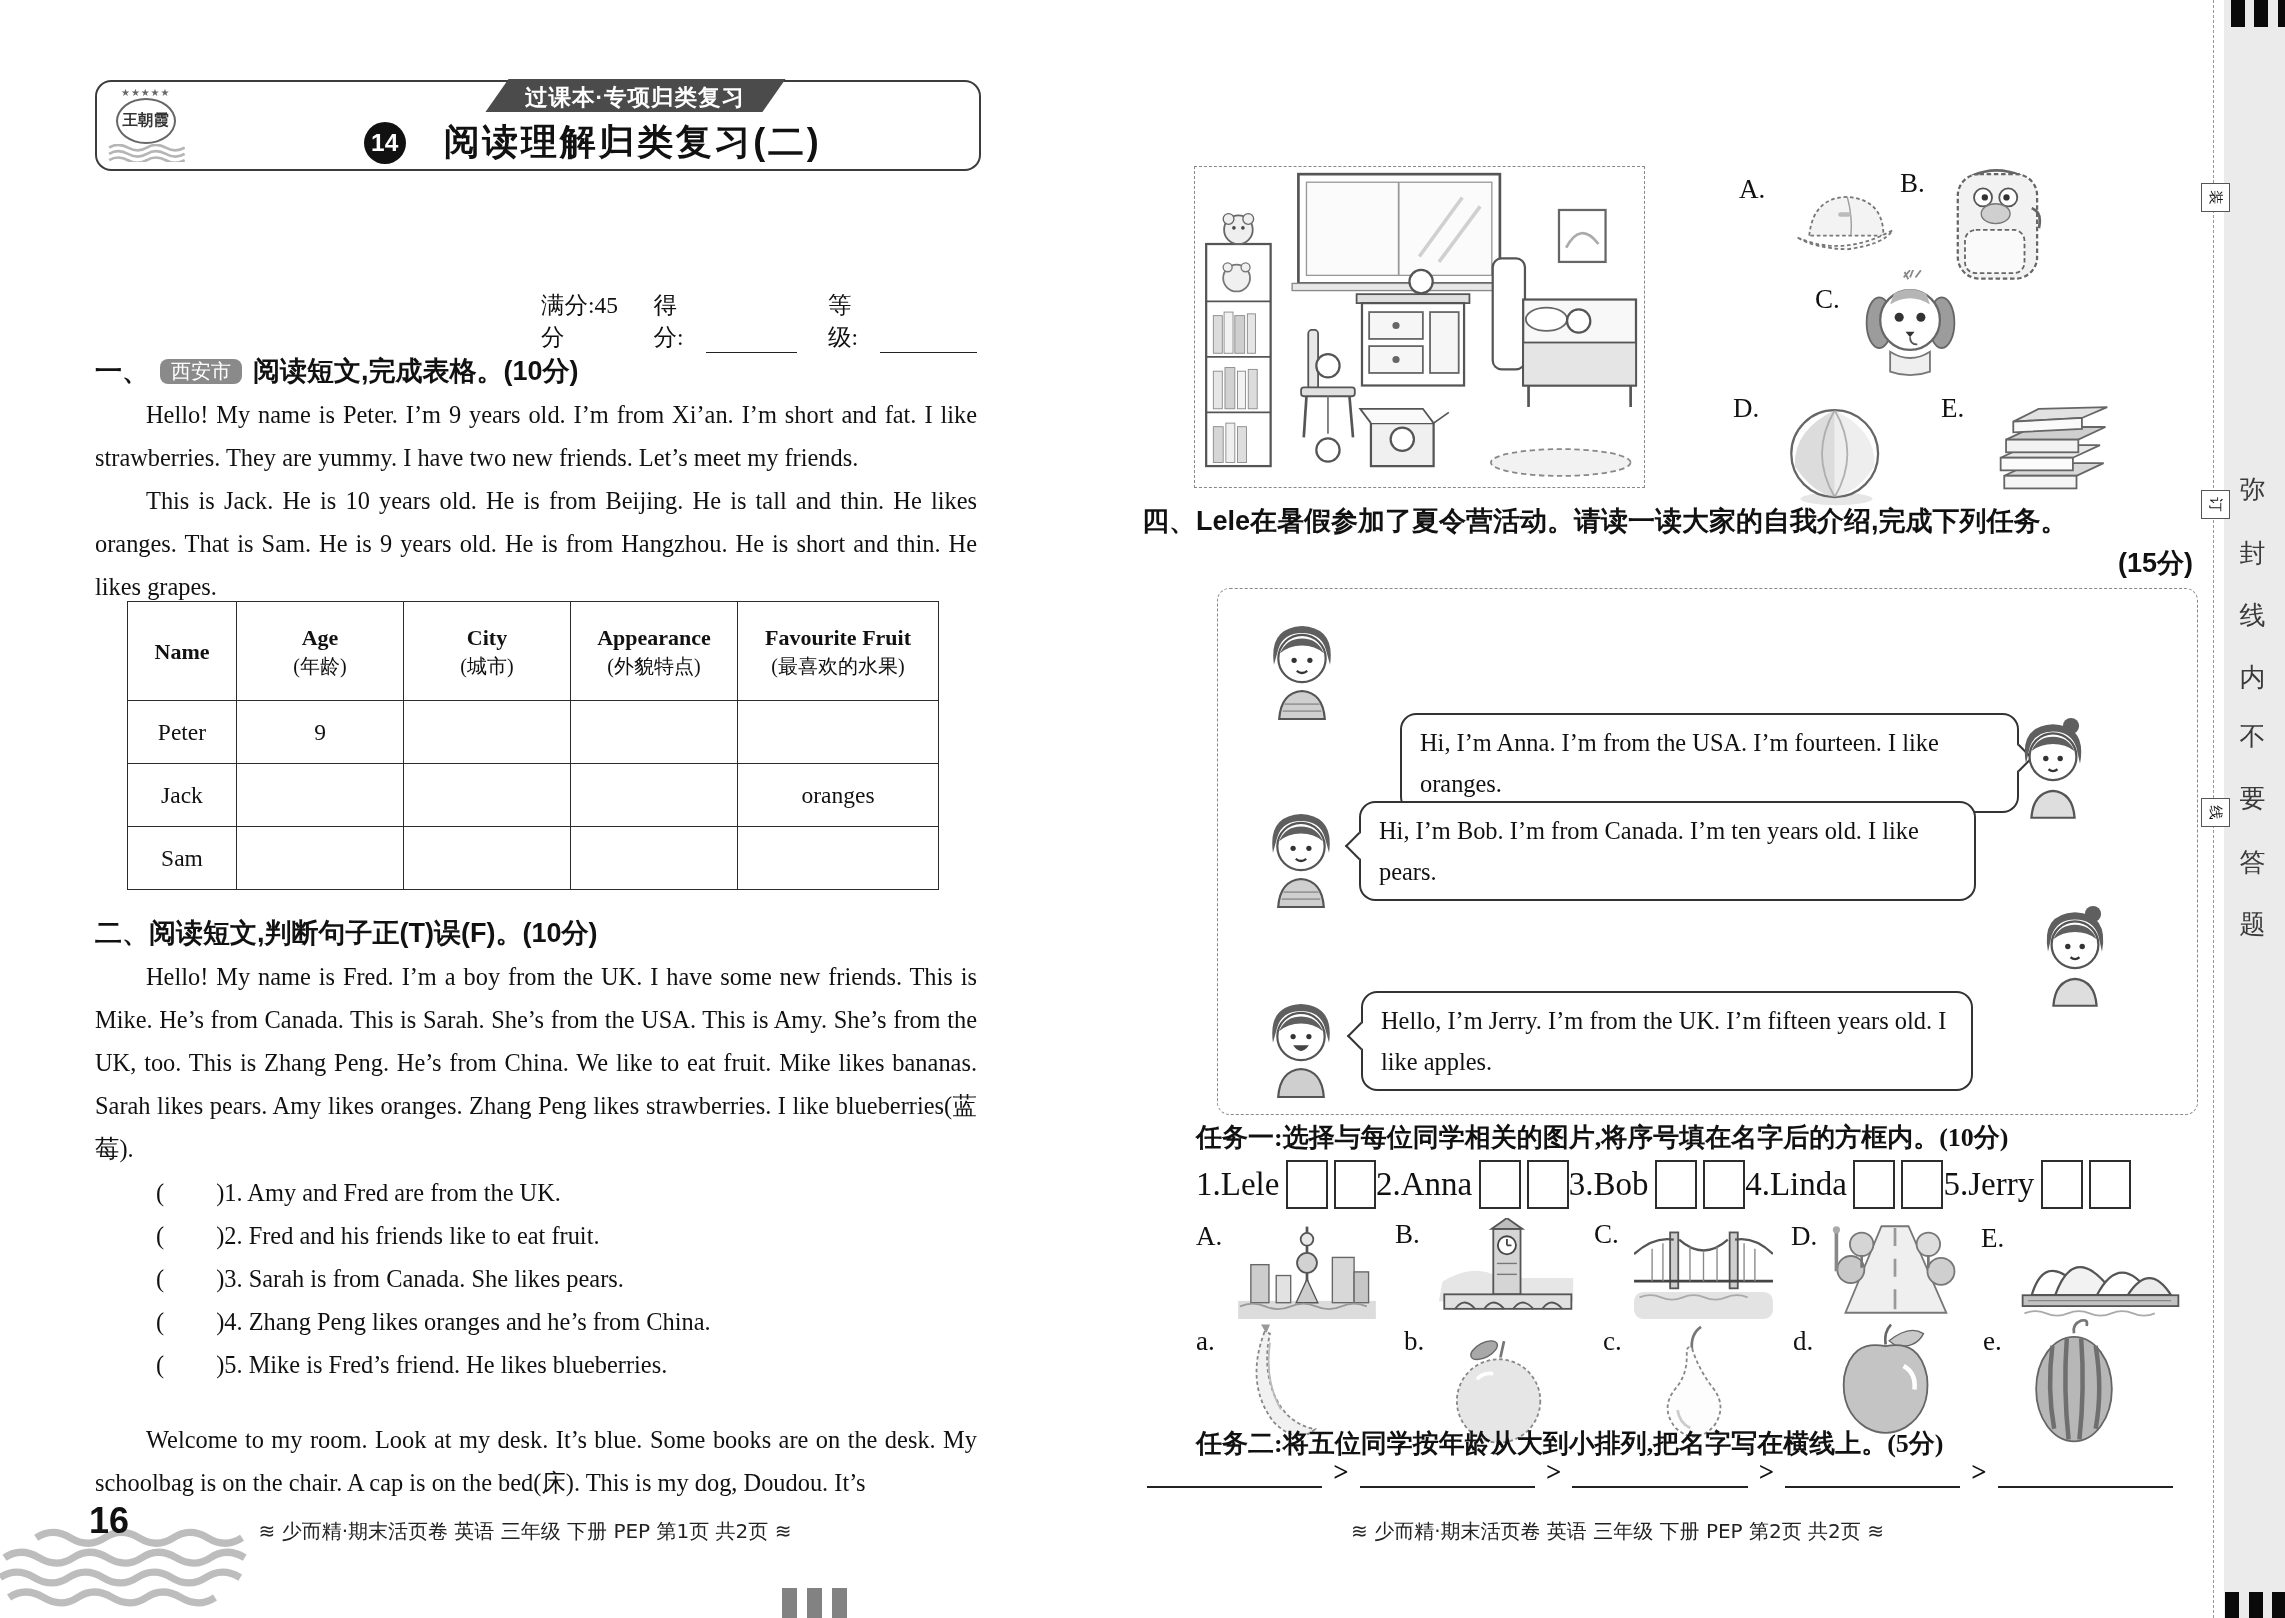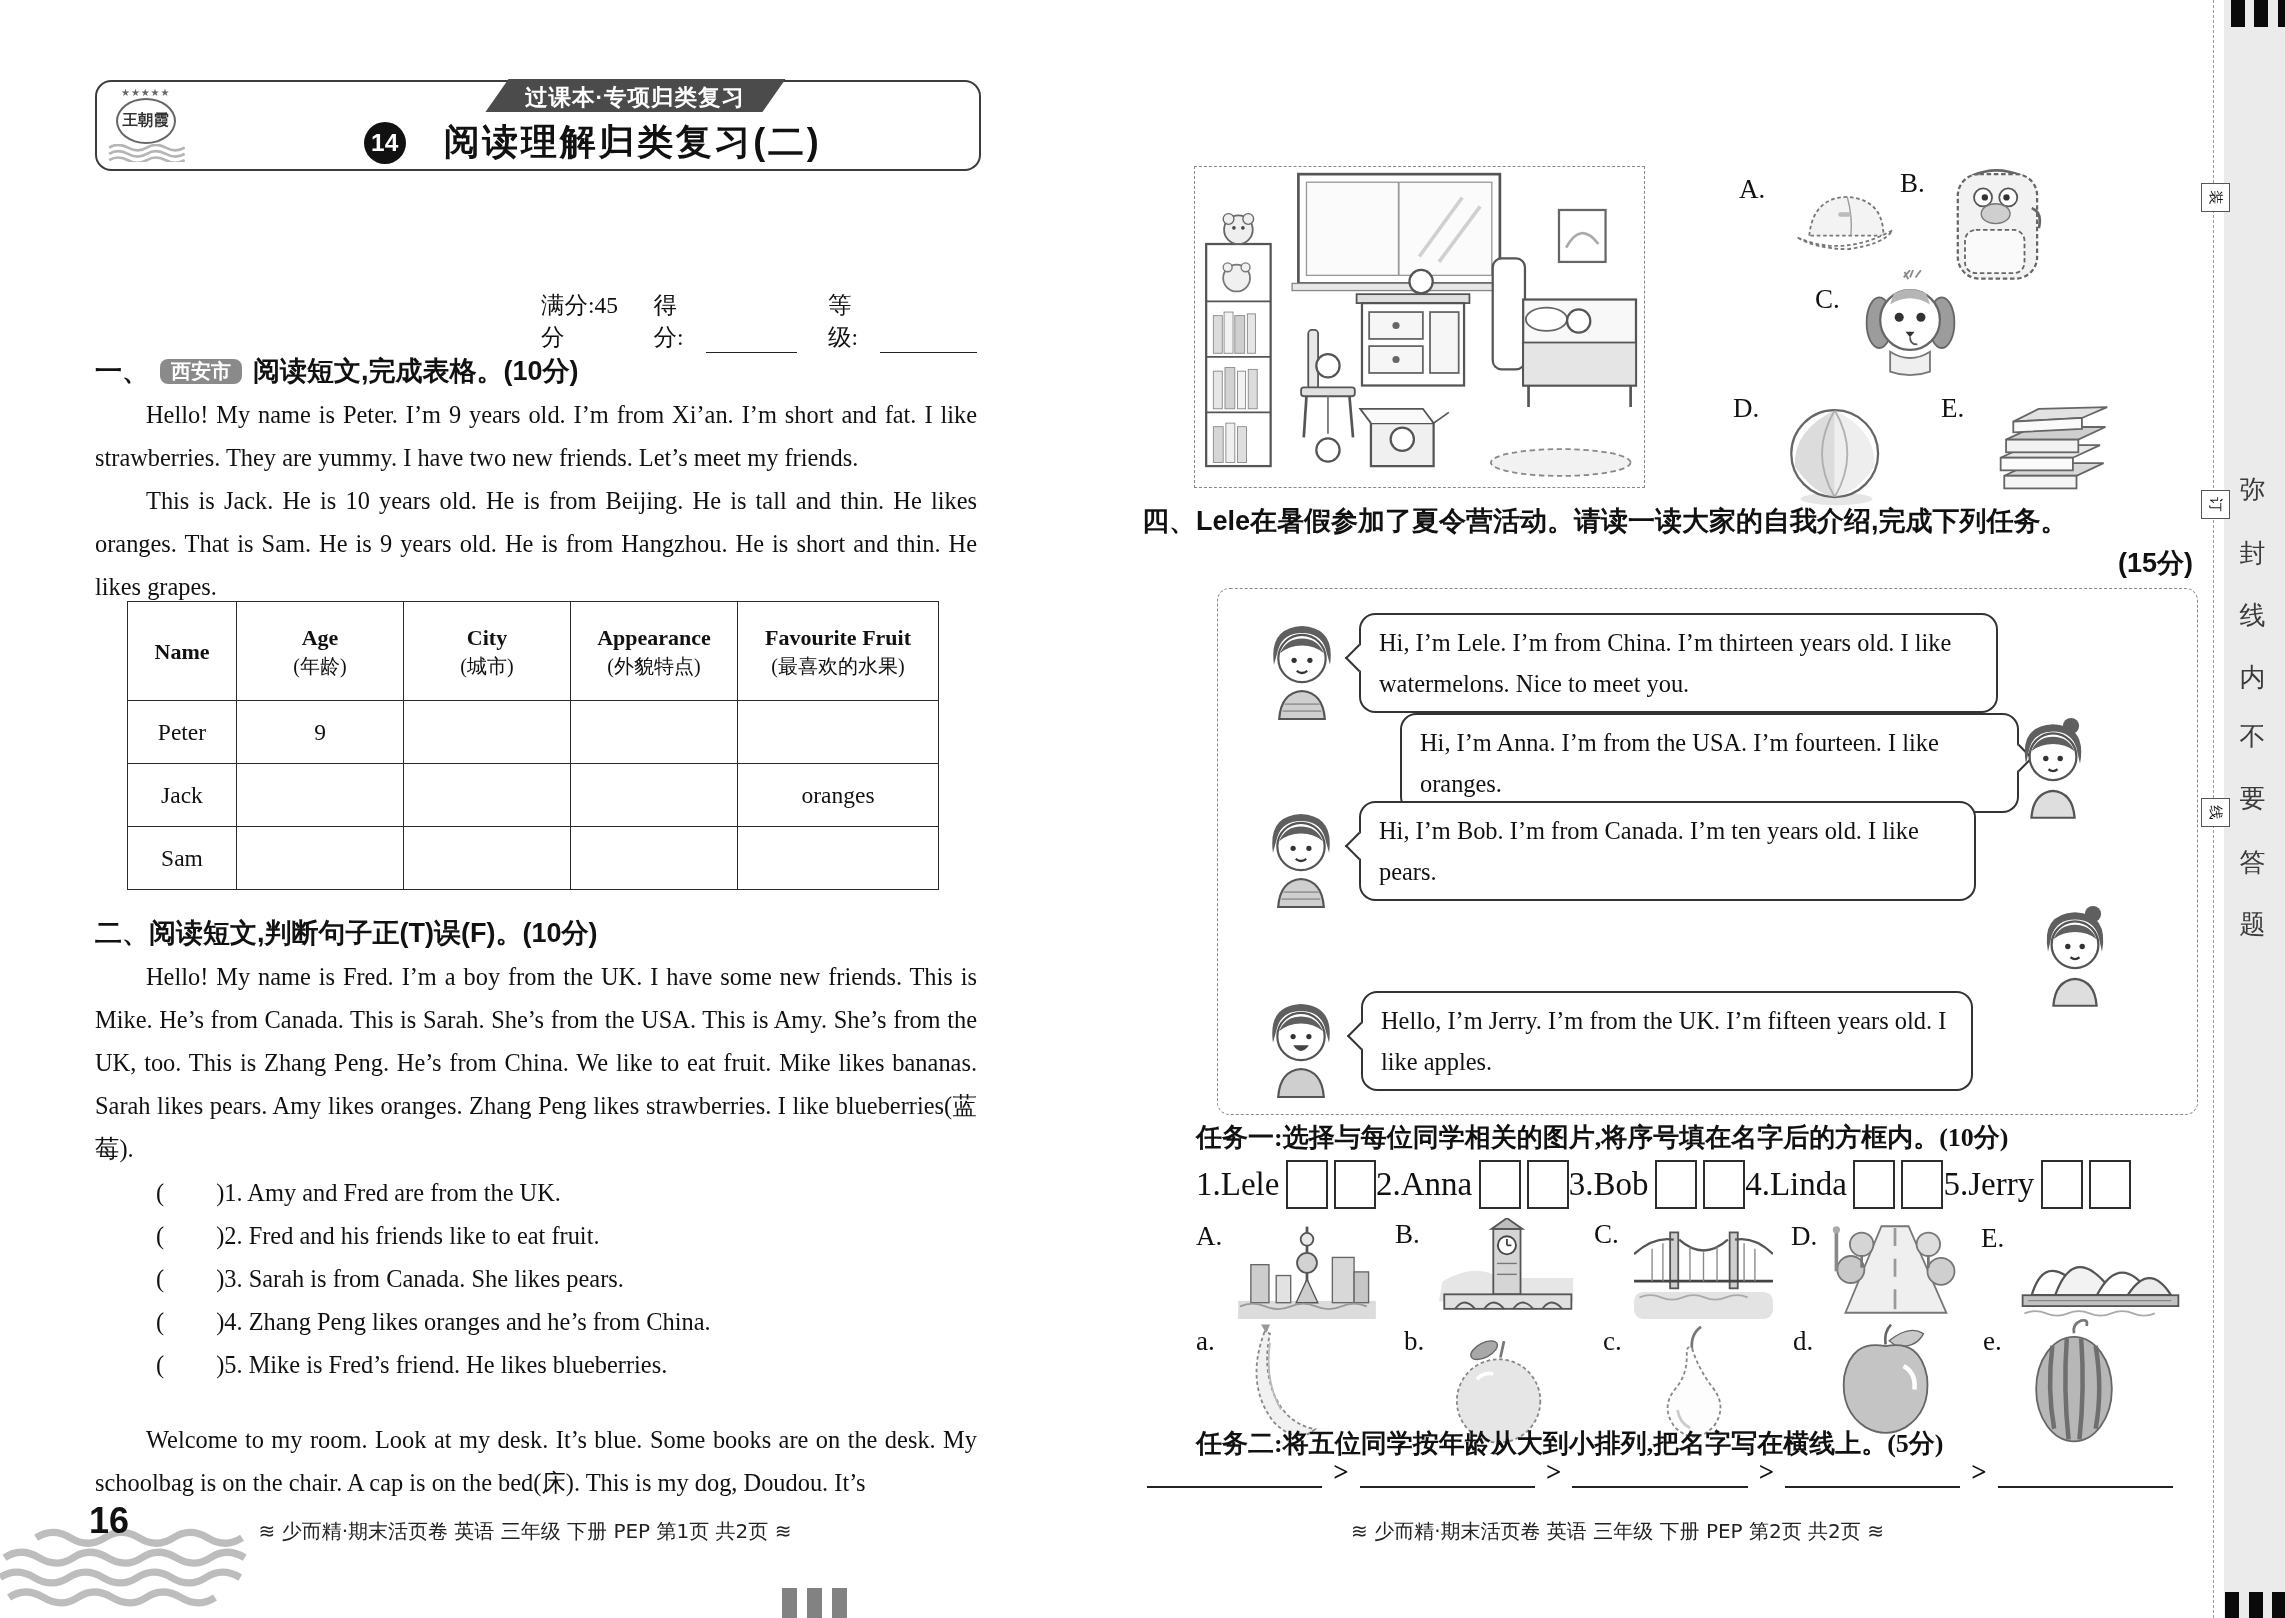"西安市" .badge { font-weight: bold -> normal }
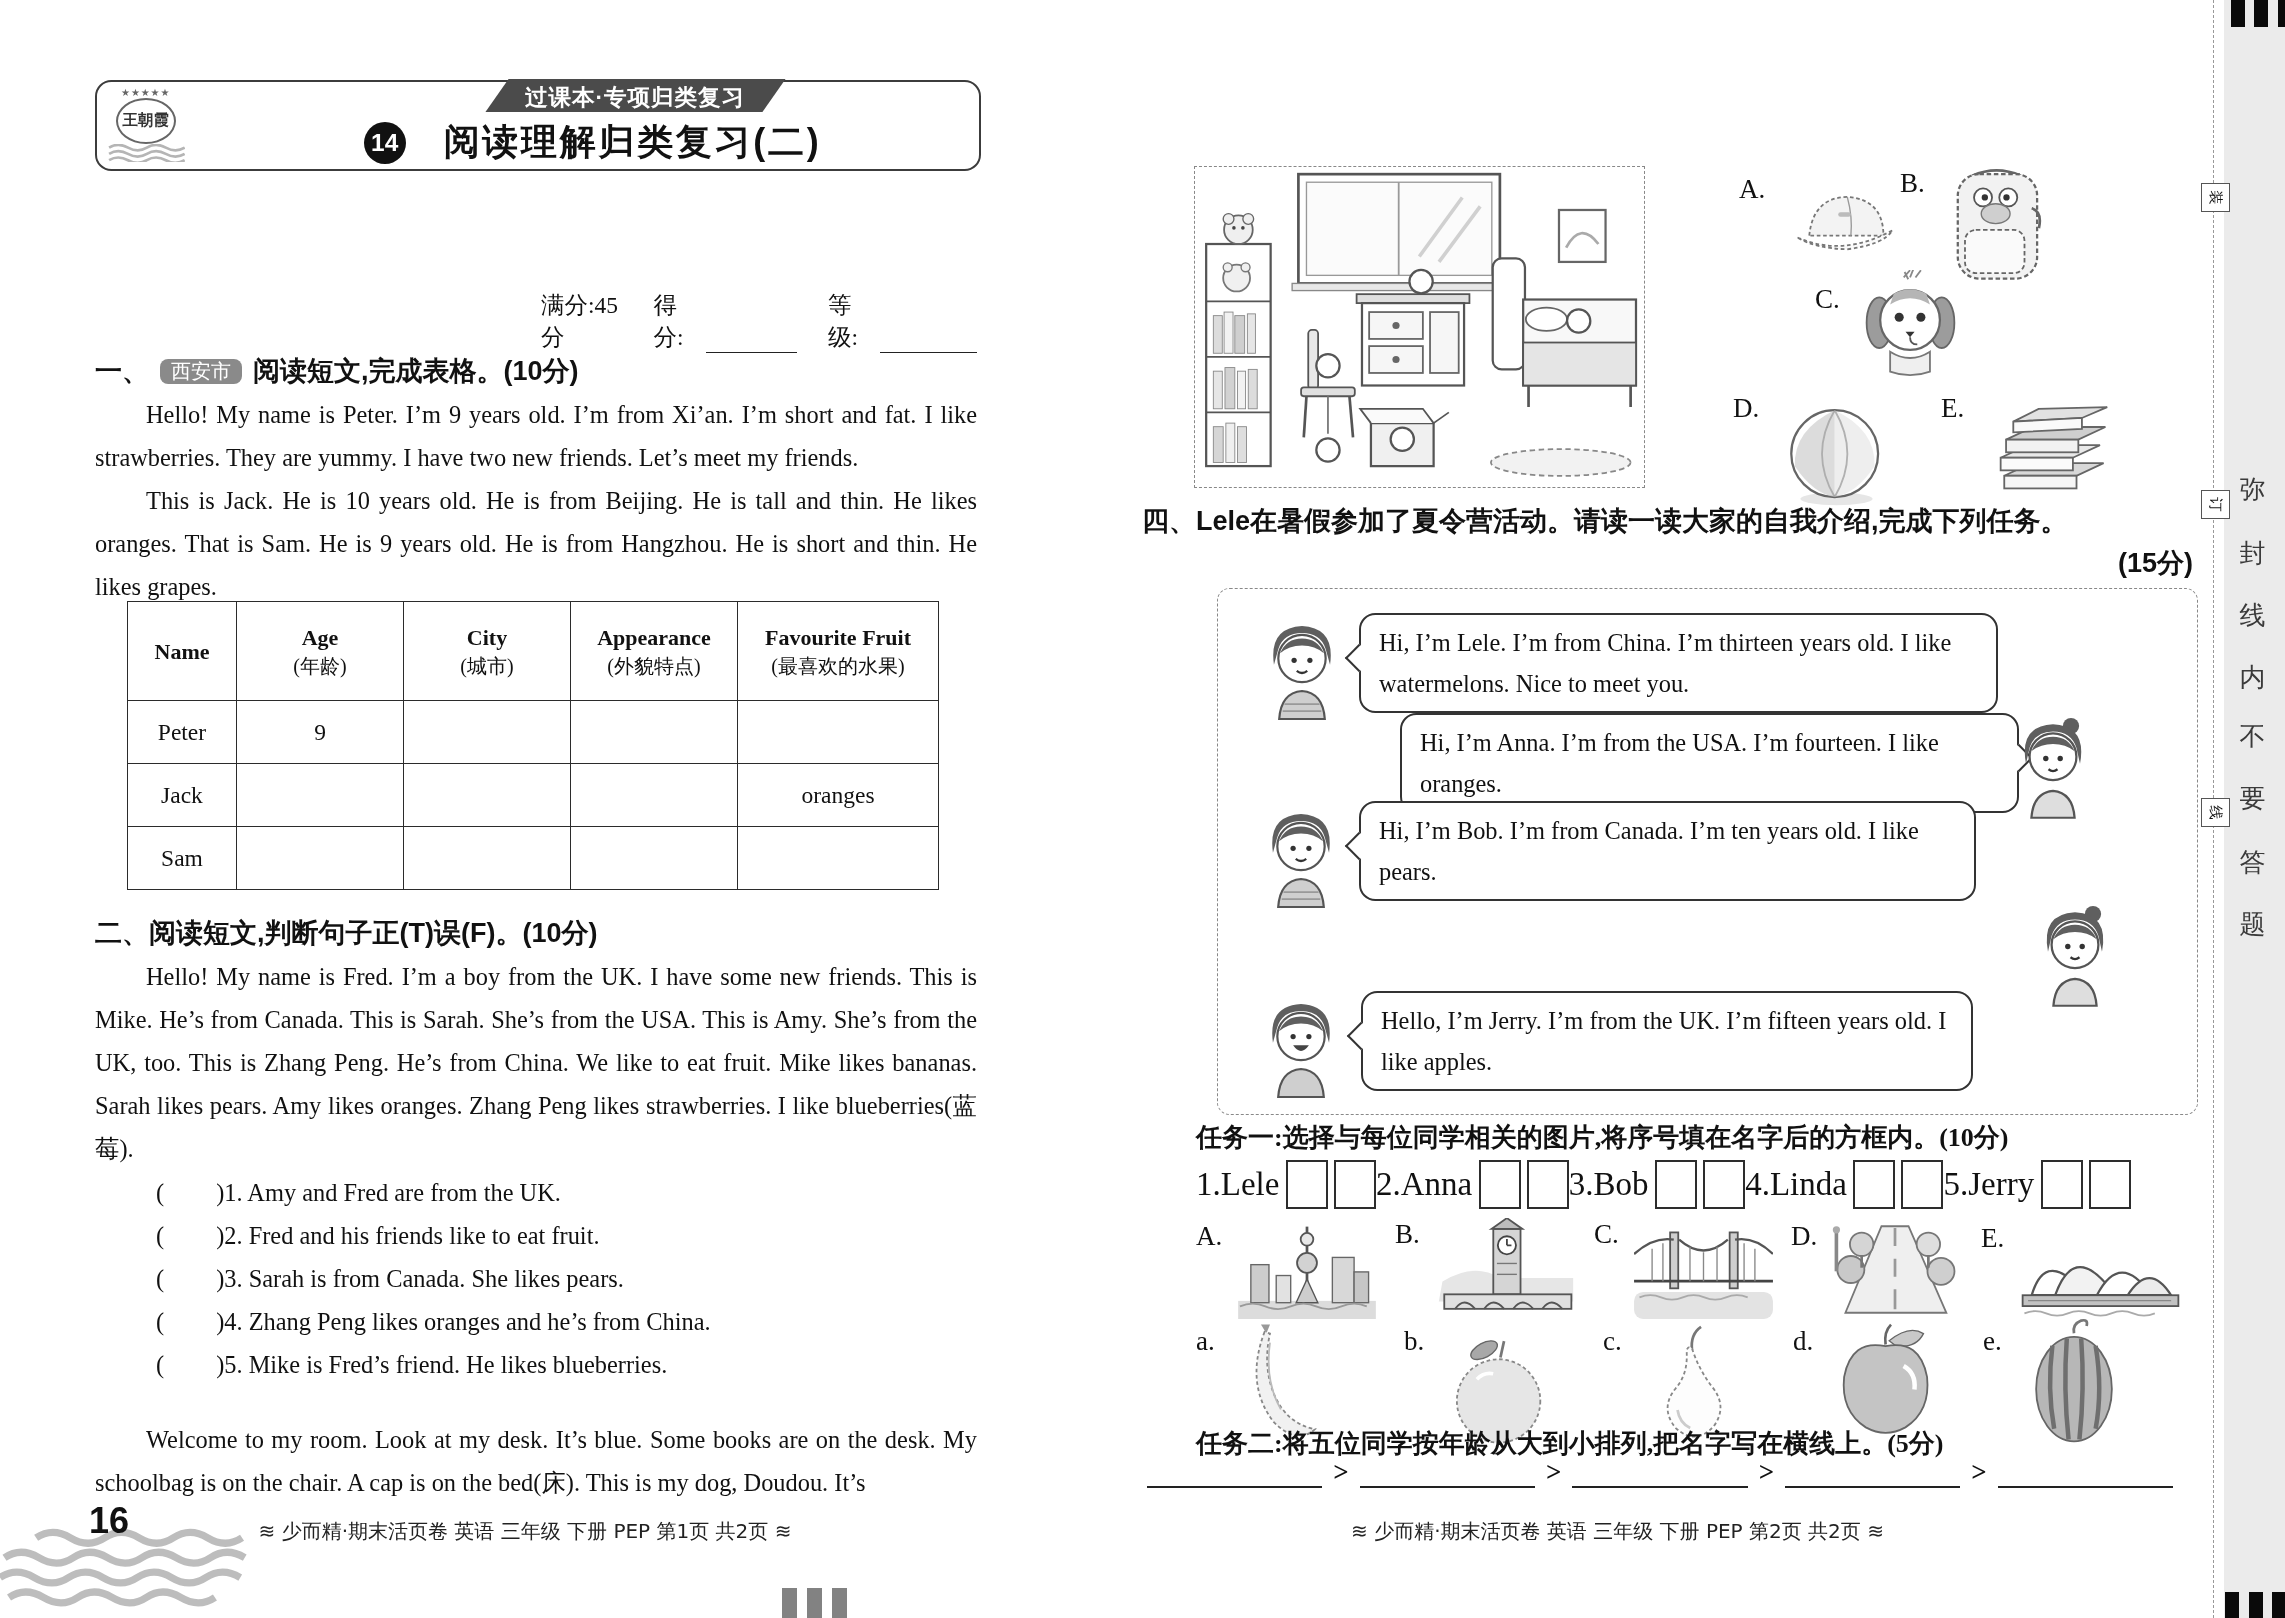"Hi, I’m Lele. I’m from" div.bubble { html: <div><span></span><span>Hi, I’m Lele. I’m from China. I’m thirteen years old. I like watermelons. Nice to meet you.</span></div> -> none }
